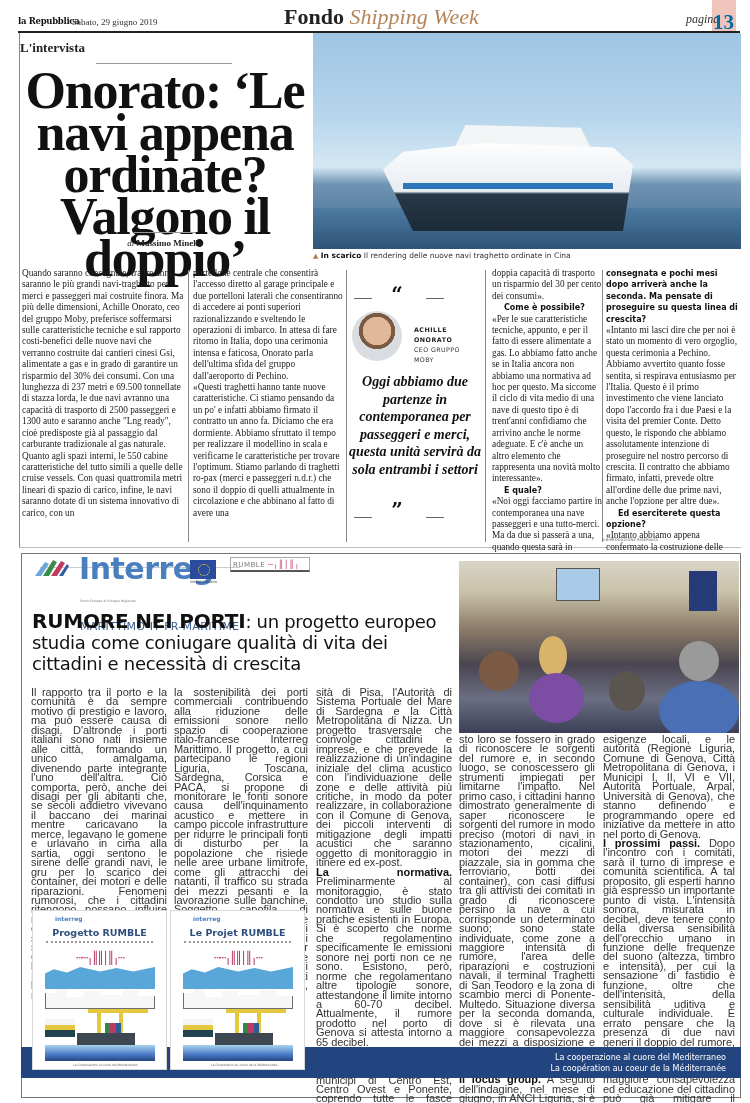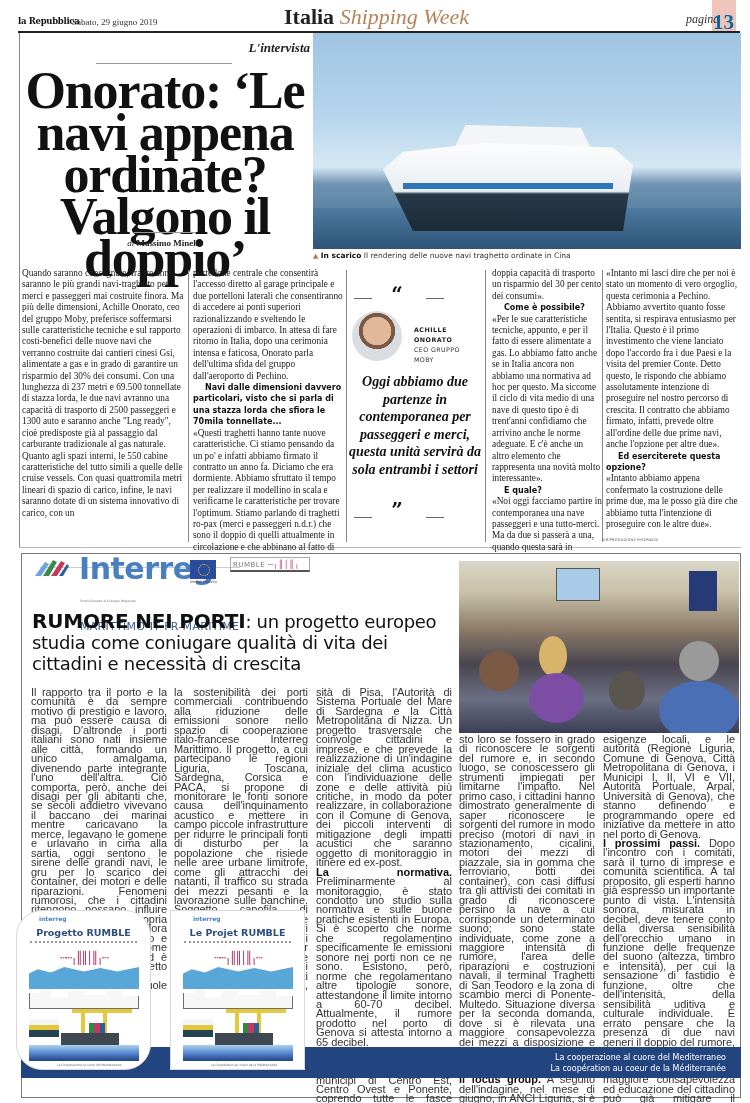"Italia" span { text: Italia -> Fondo }
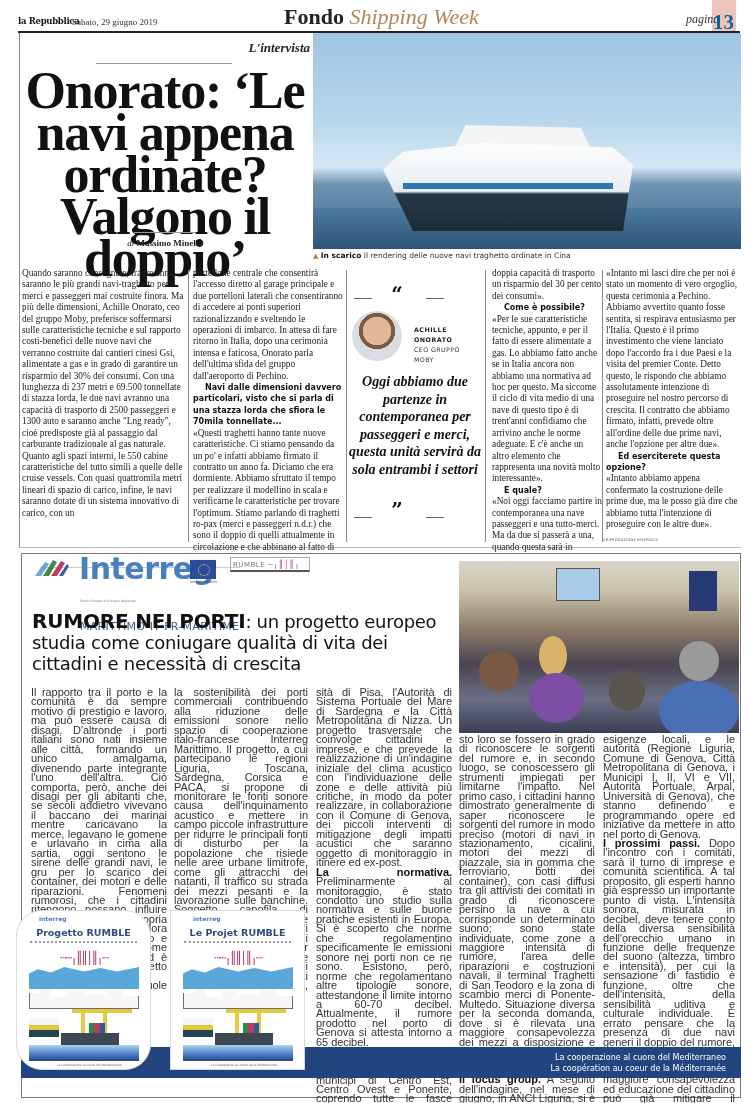"L'intervista" .kicker { font-style: italic -> none; text-align: right -> left }
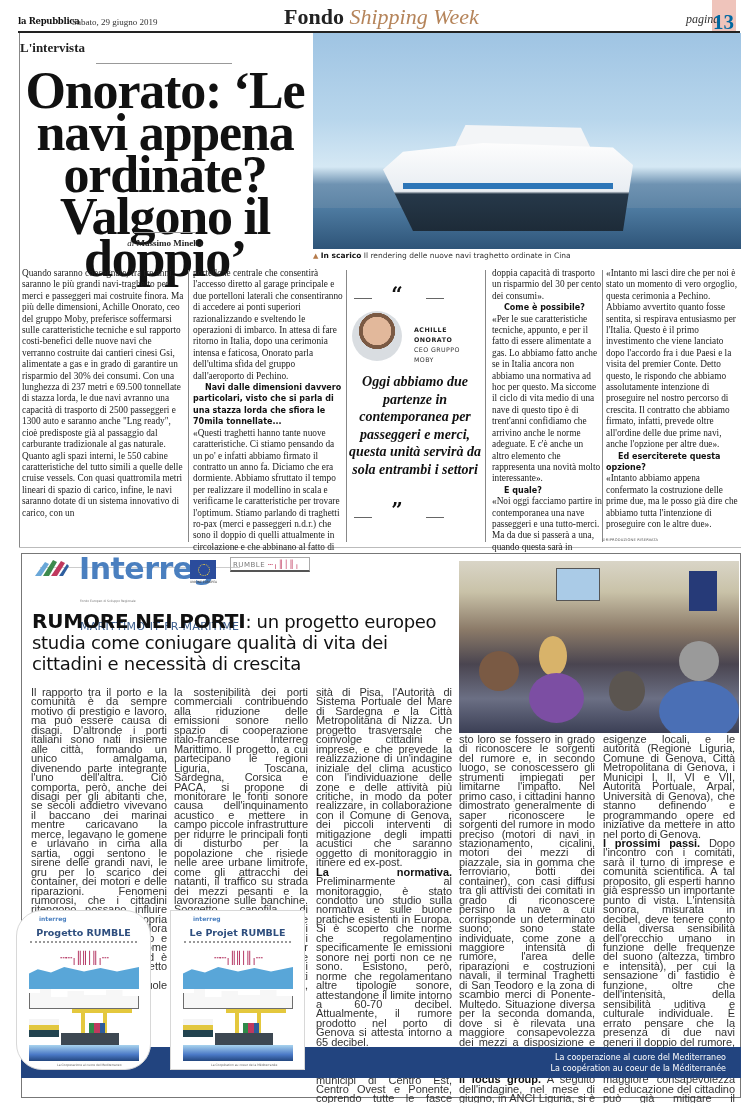"consegnata e pochi mesi dopo" p.q { html: none -> <p>consegnata e pochi mesi dopo arriverà anche la seconda. Ma pensate di proseguire su questa linea di crescita?</p> }
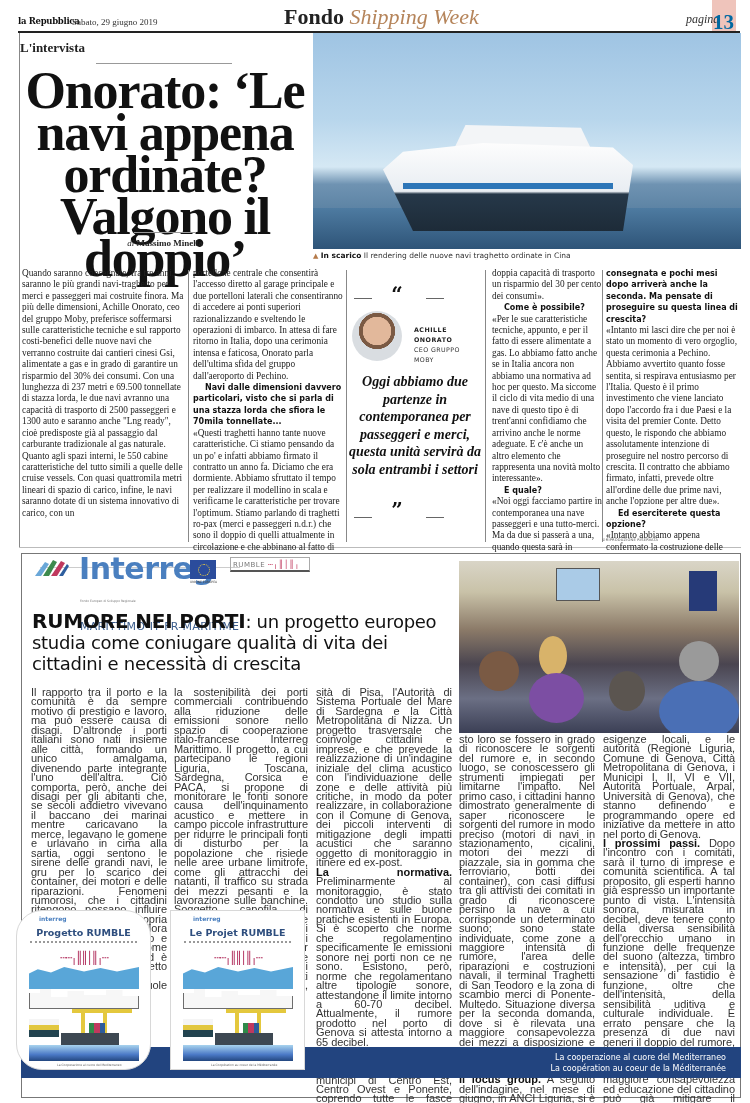"Navi dalle dimensioni davvero" p.q { html: <p>Navi dalle dimensioni davvero particolari, visto che si parla di una stazza lorda che sfiora le 70mila tonnellate...</p> -> none }
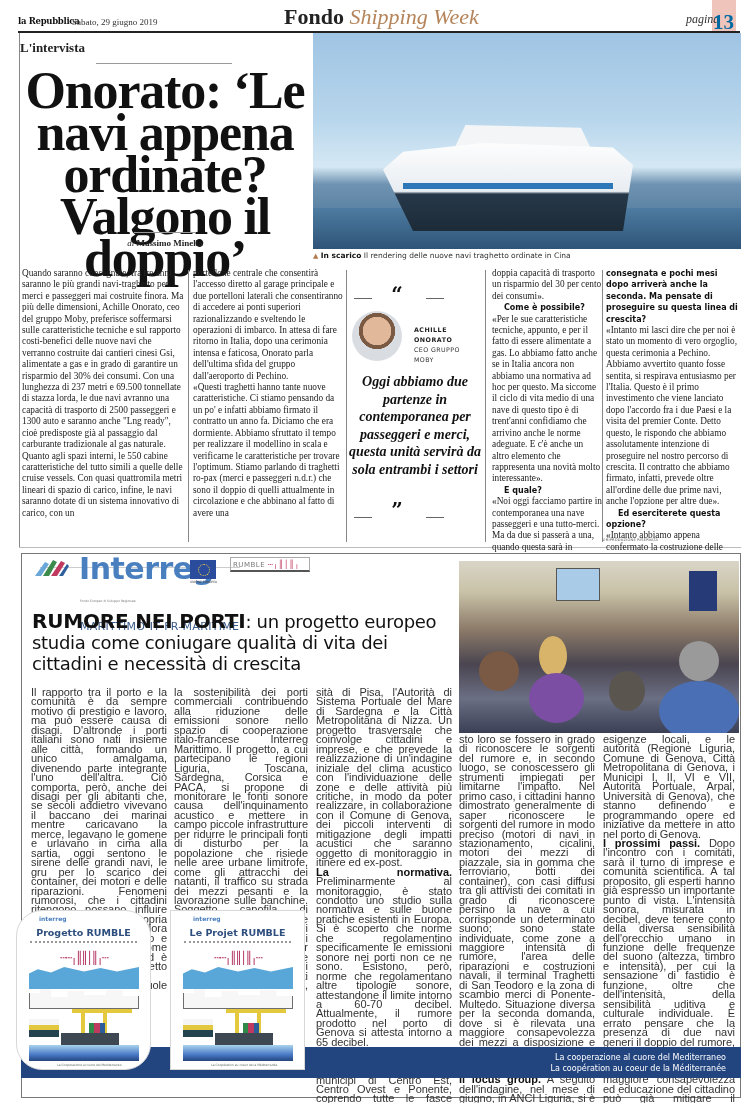"Progetto RUMBLE" div.poster { border-radius: 26px -> none; left: 16px -> 32px }
